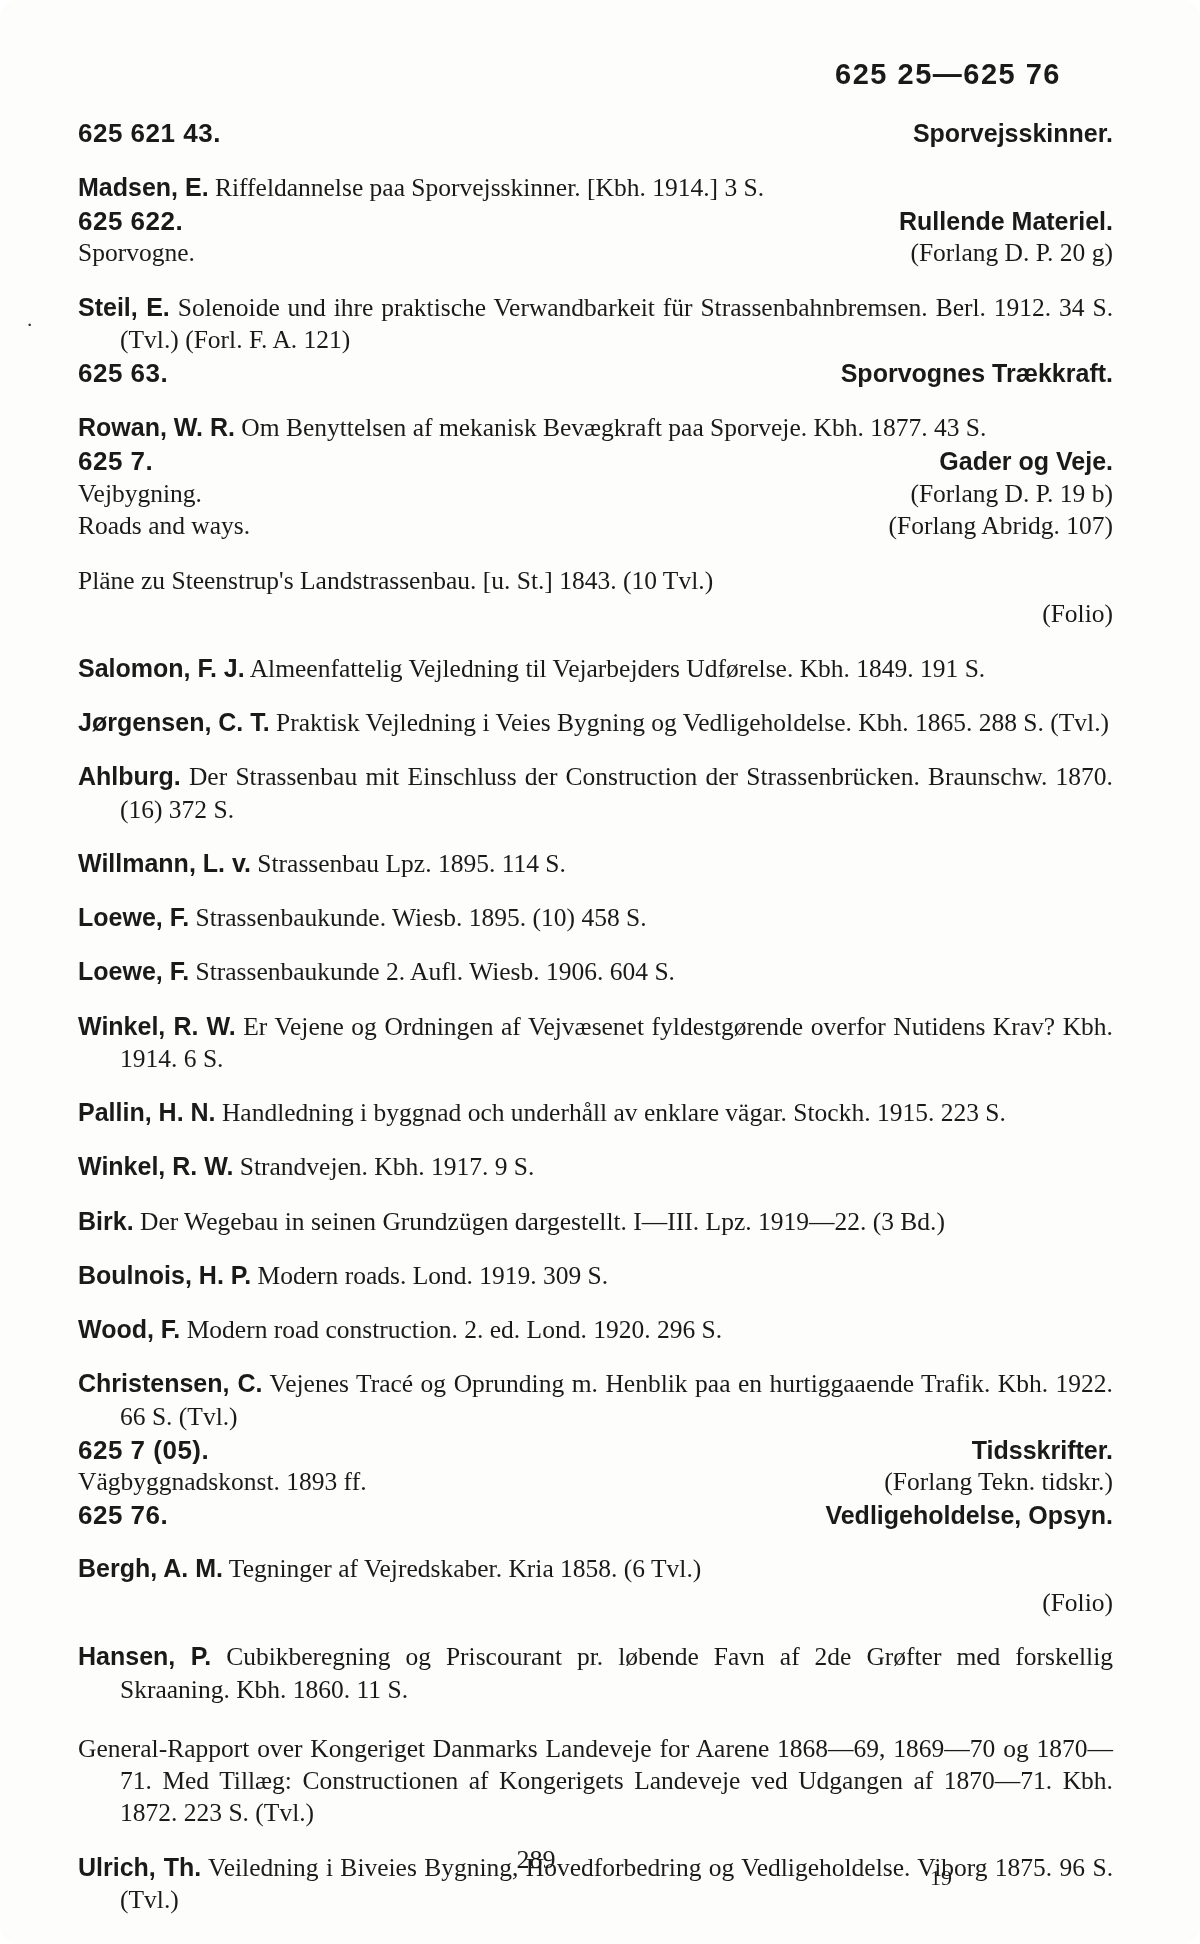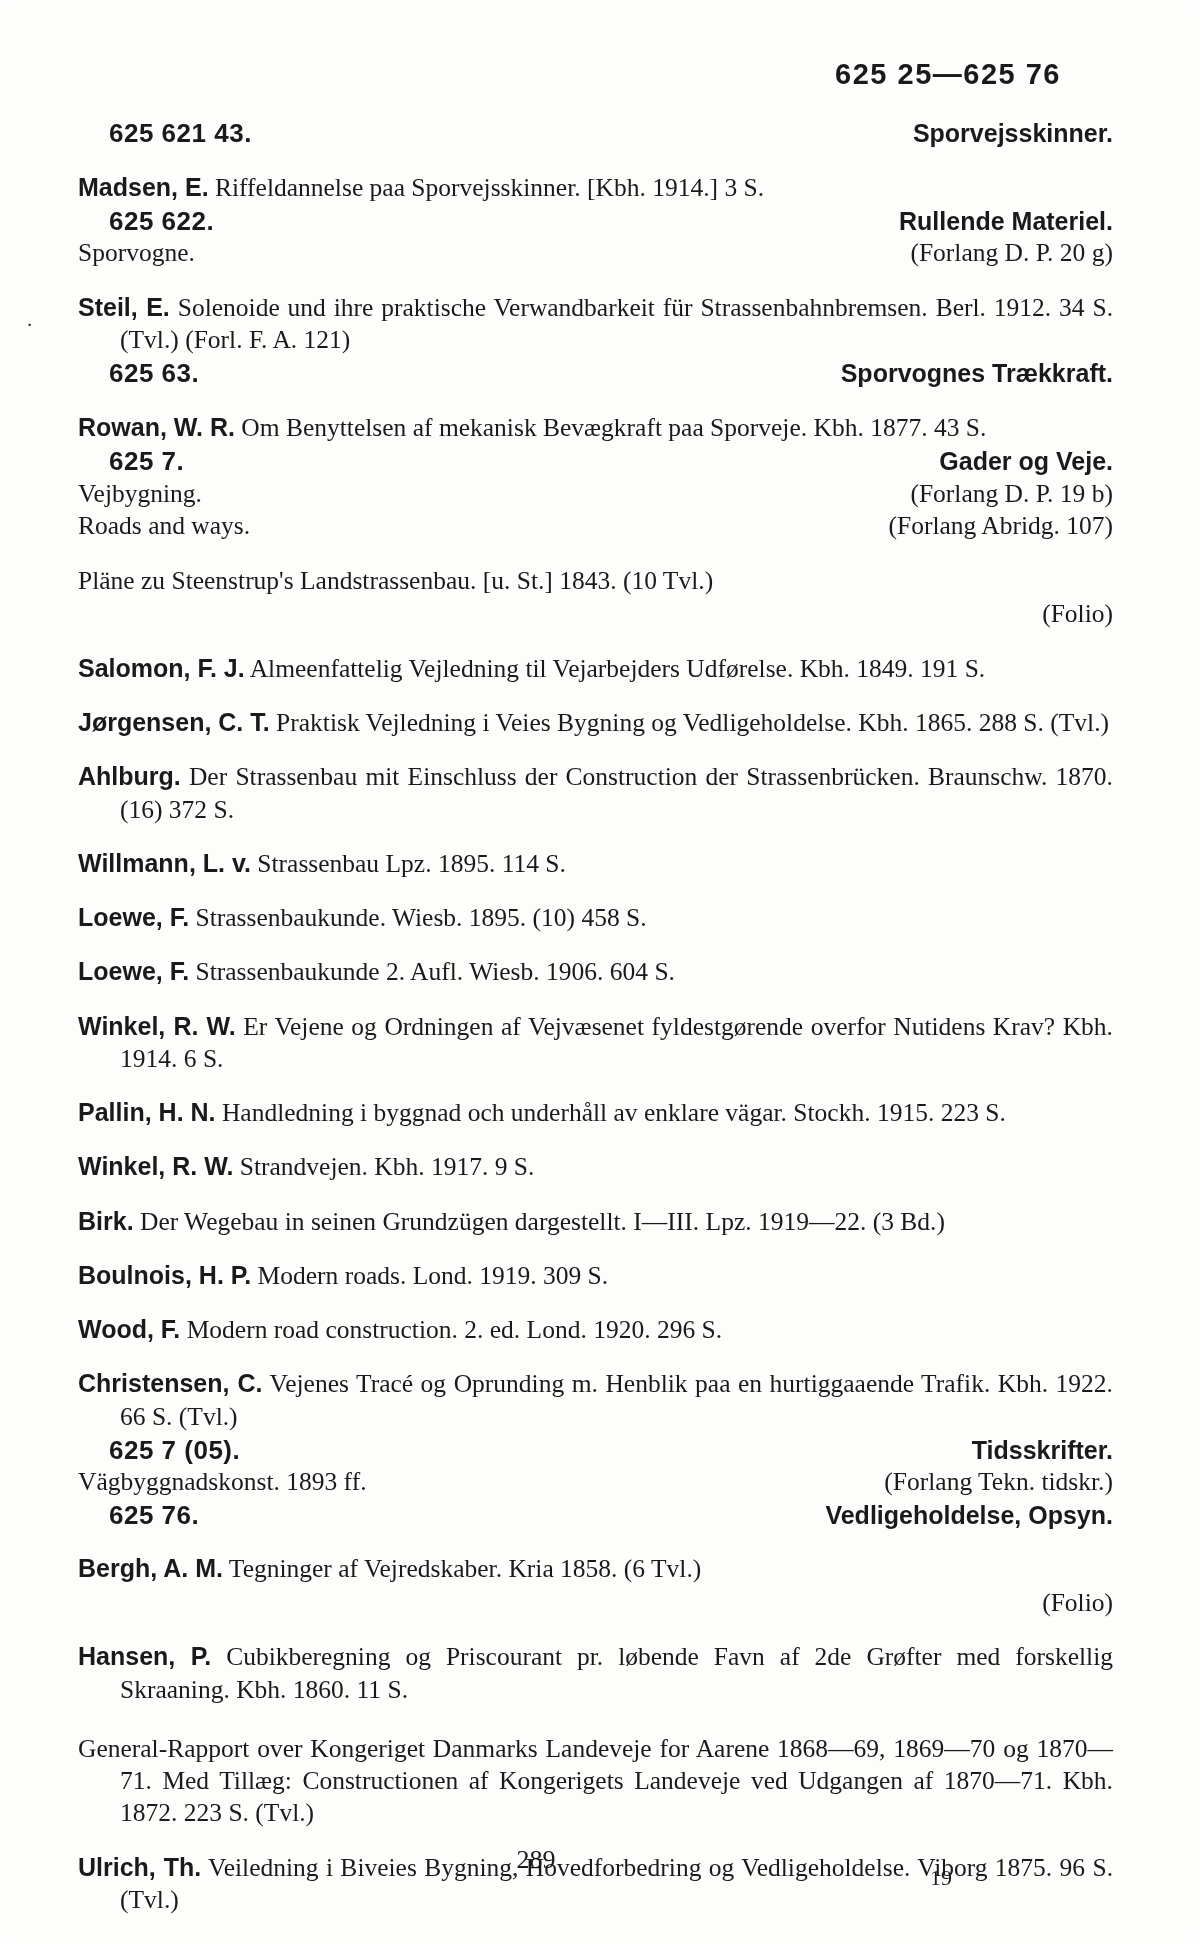"625 621 43." .headrow { margin-left: 31px -> none }
